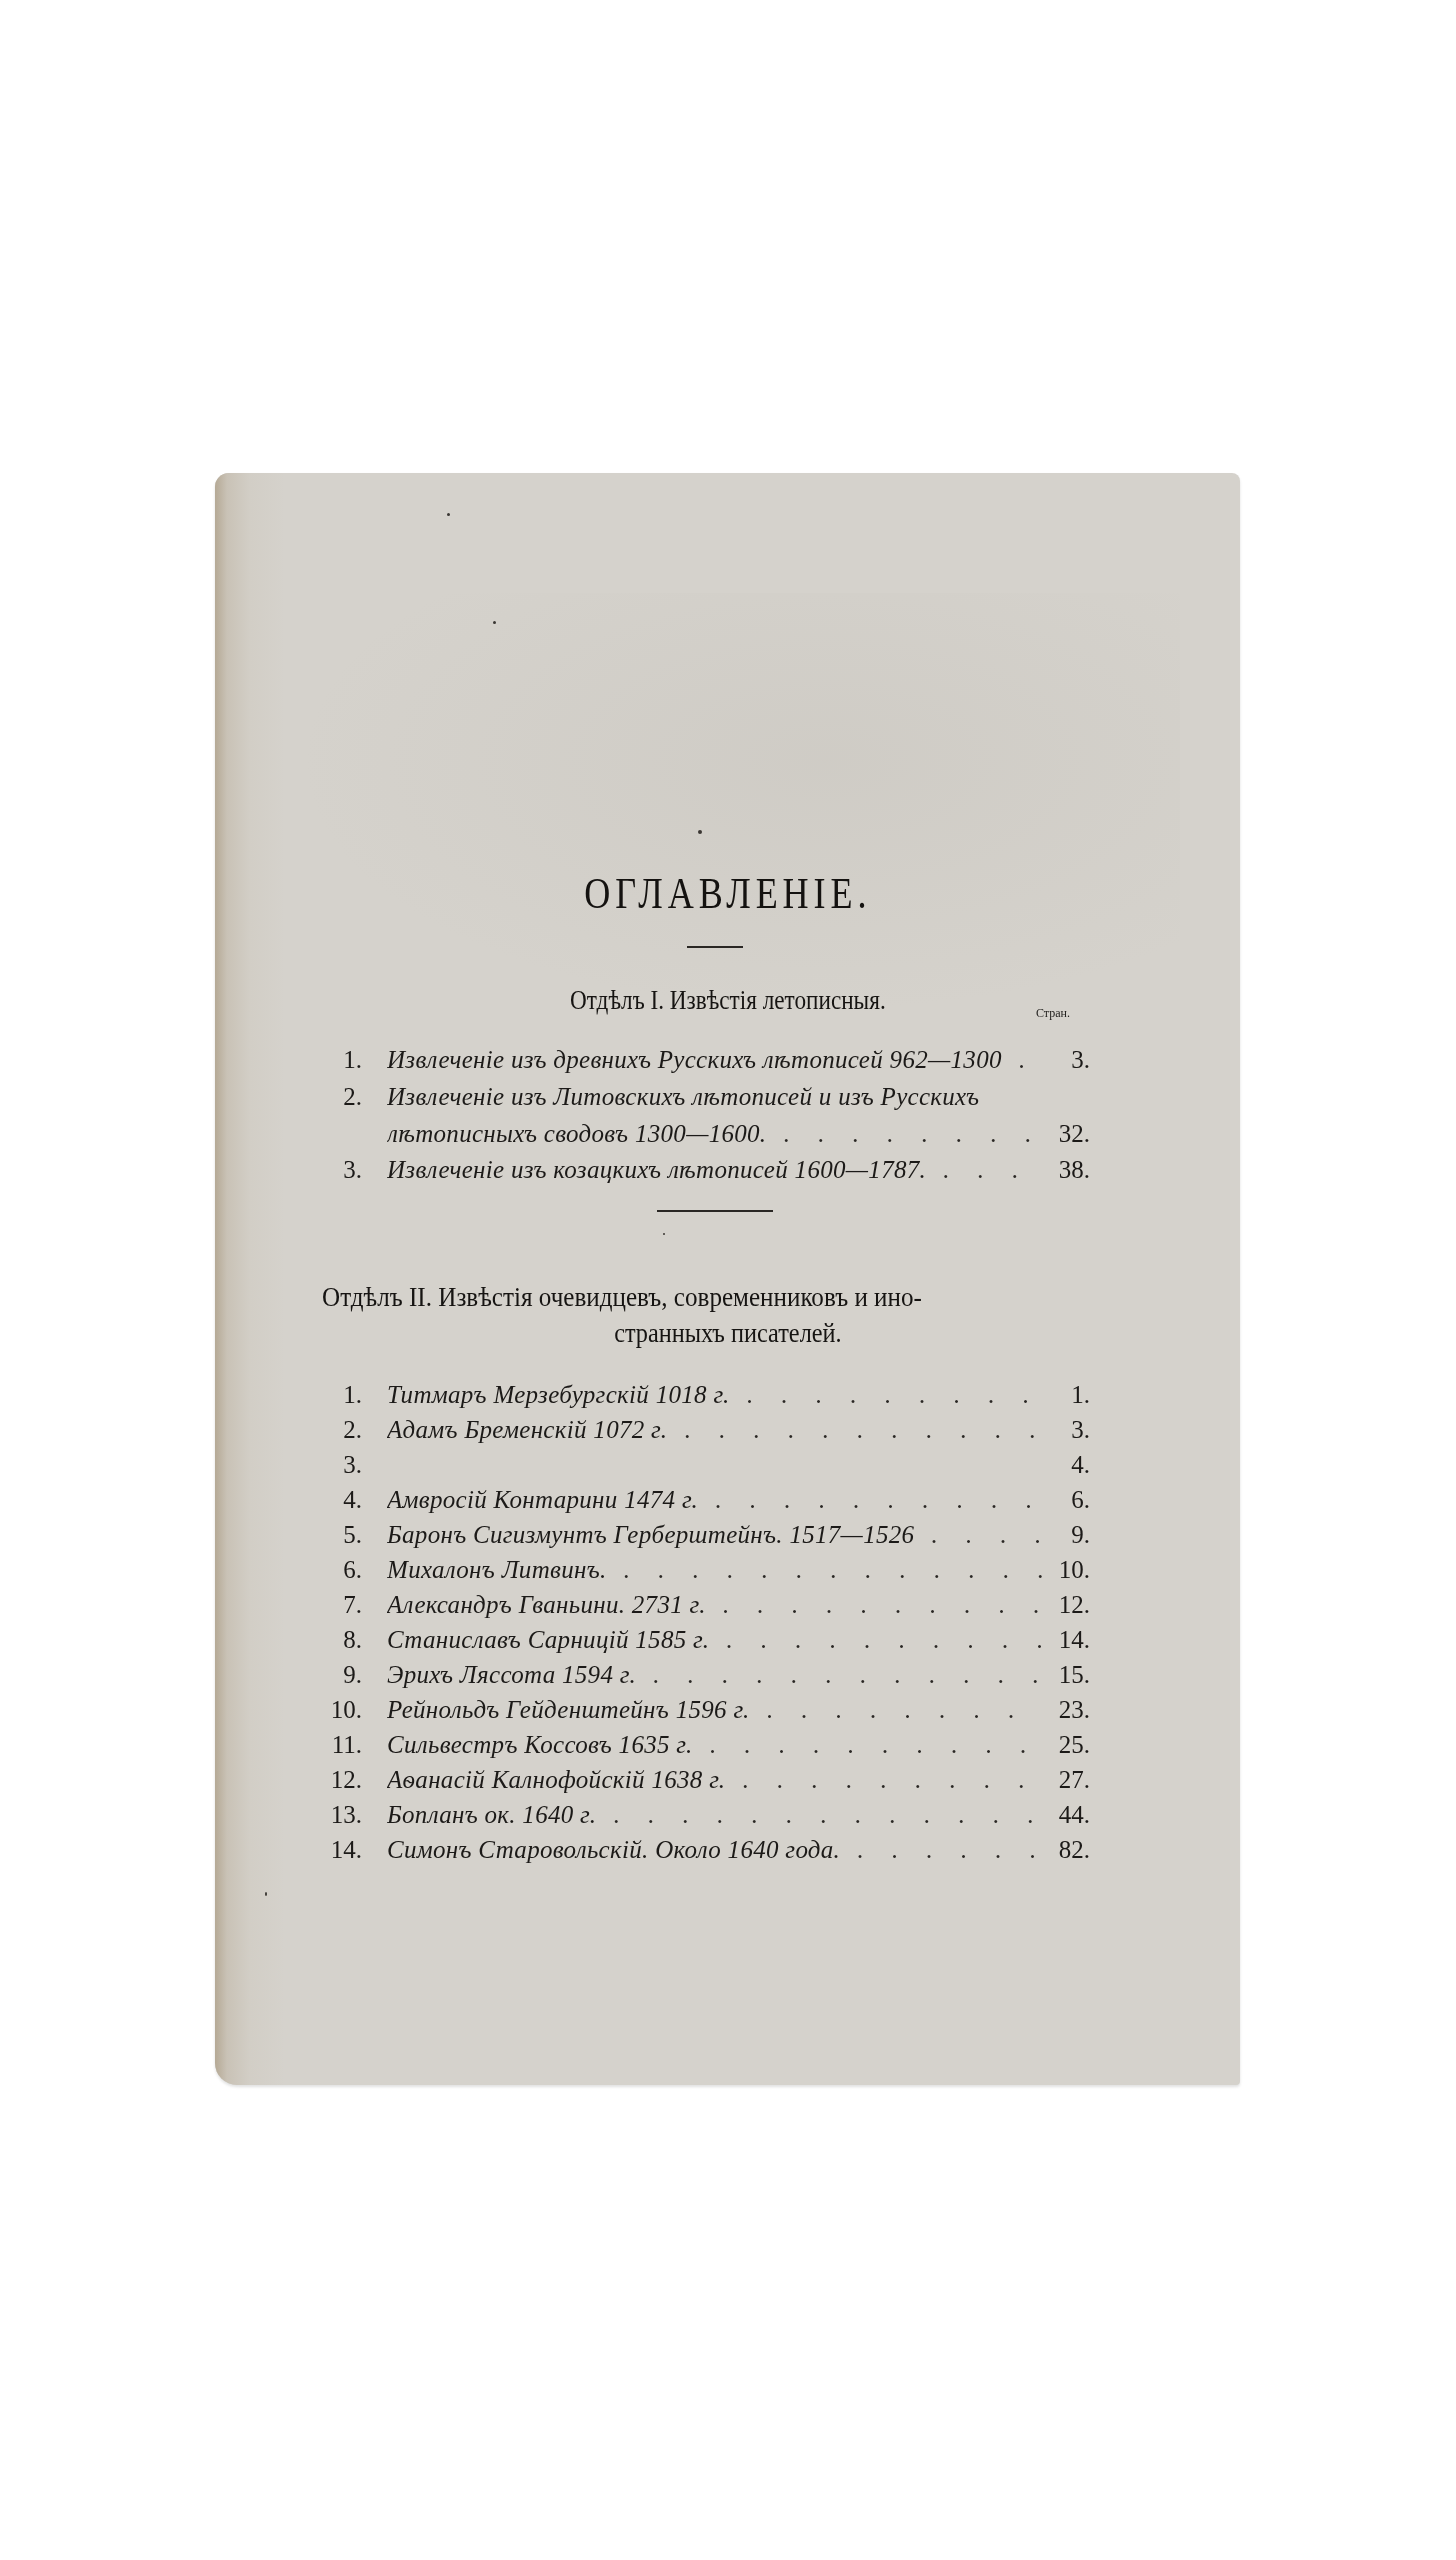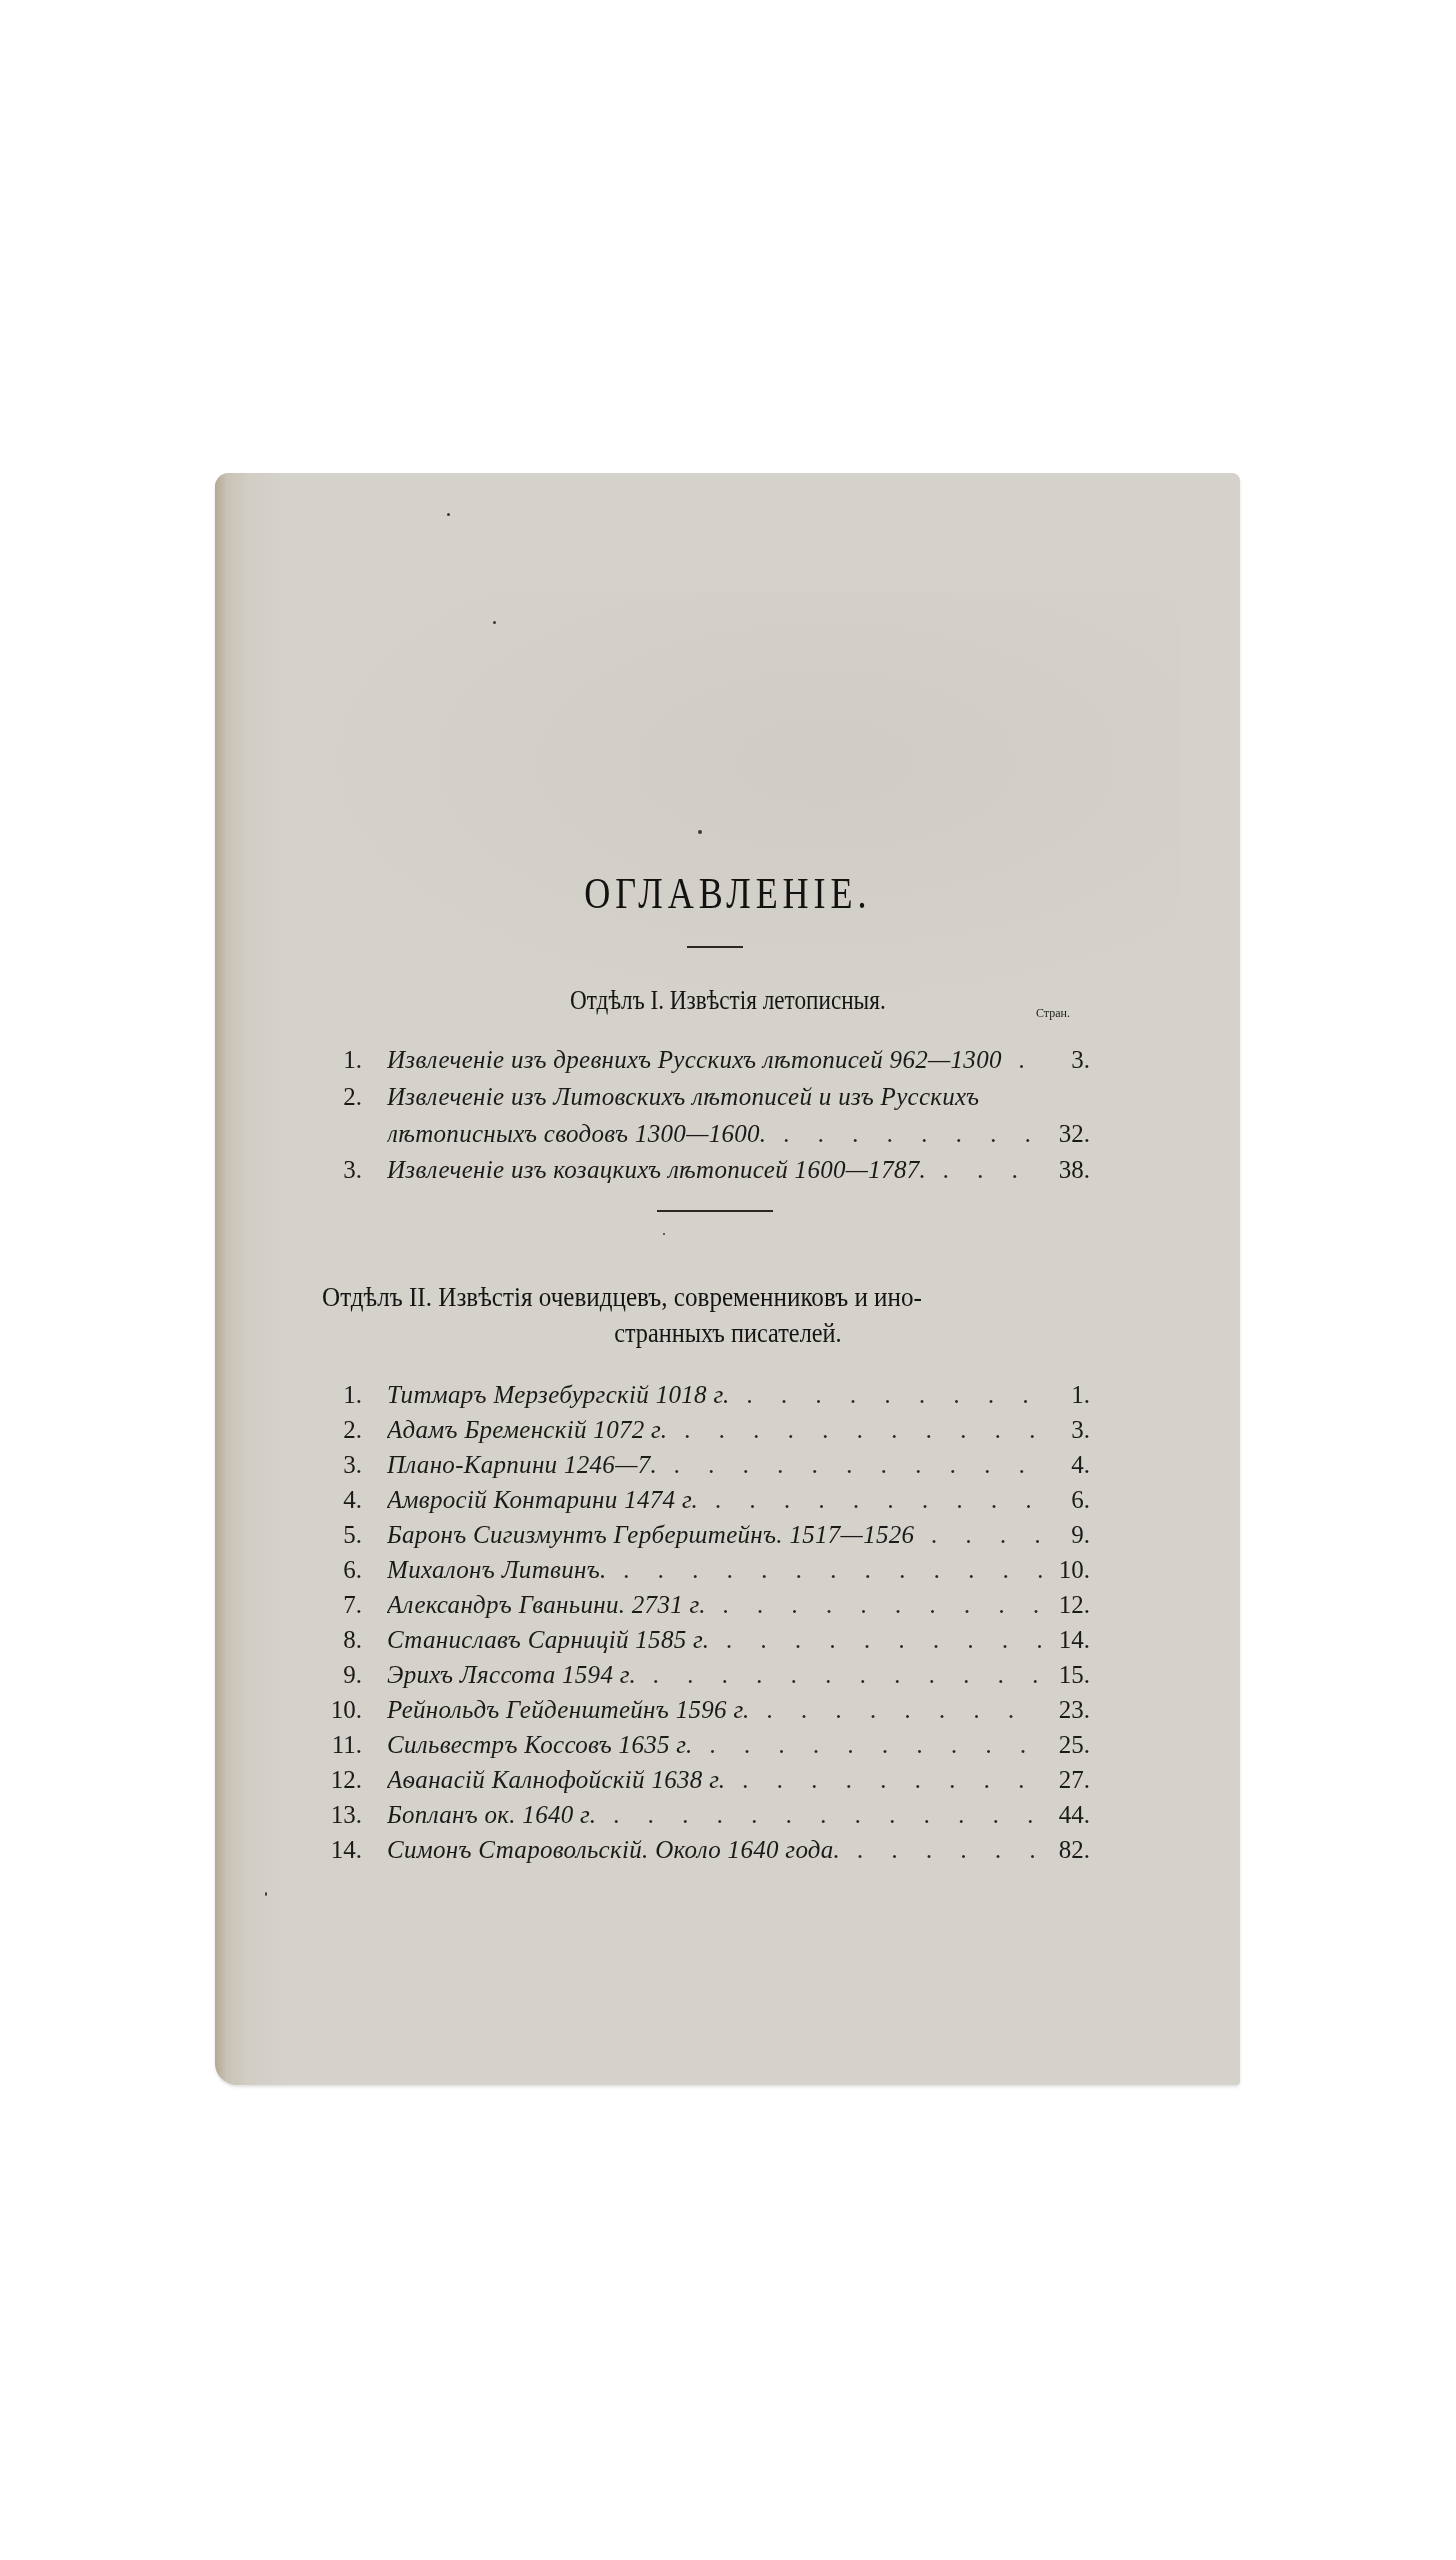"Плано-Карпини 1246—7." span.txt { html: <span>Плано-Карпини 1246—7.</span> -> none }
